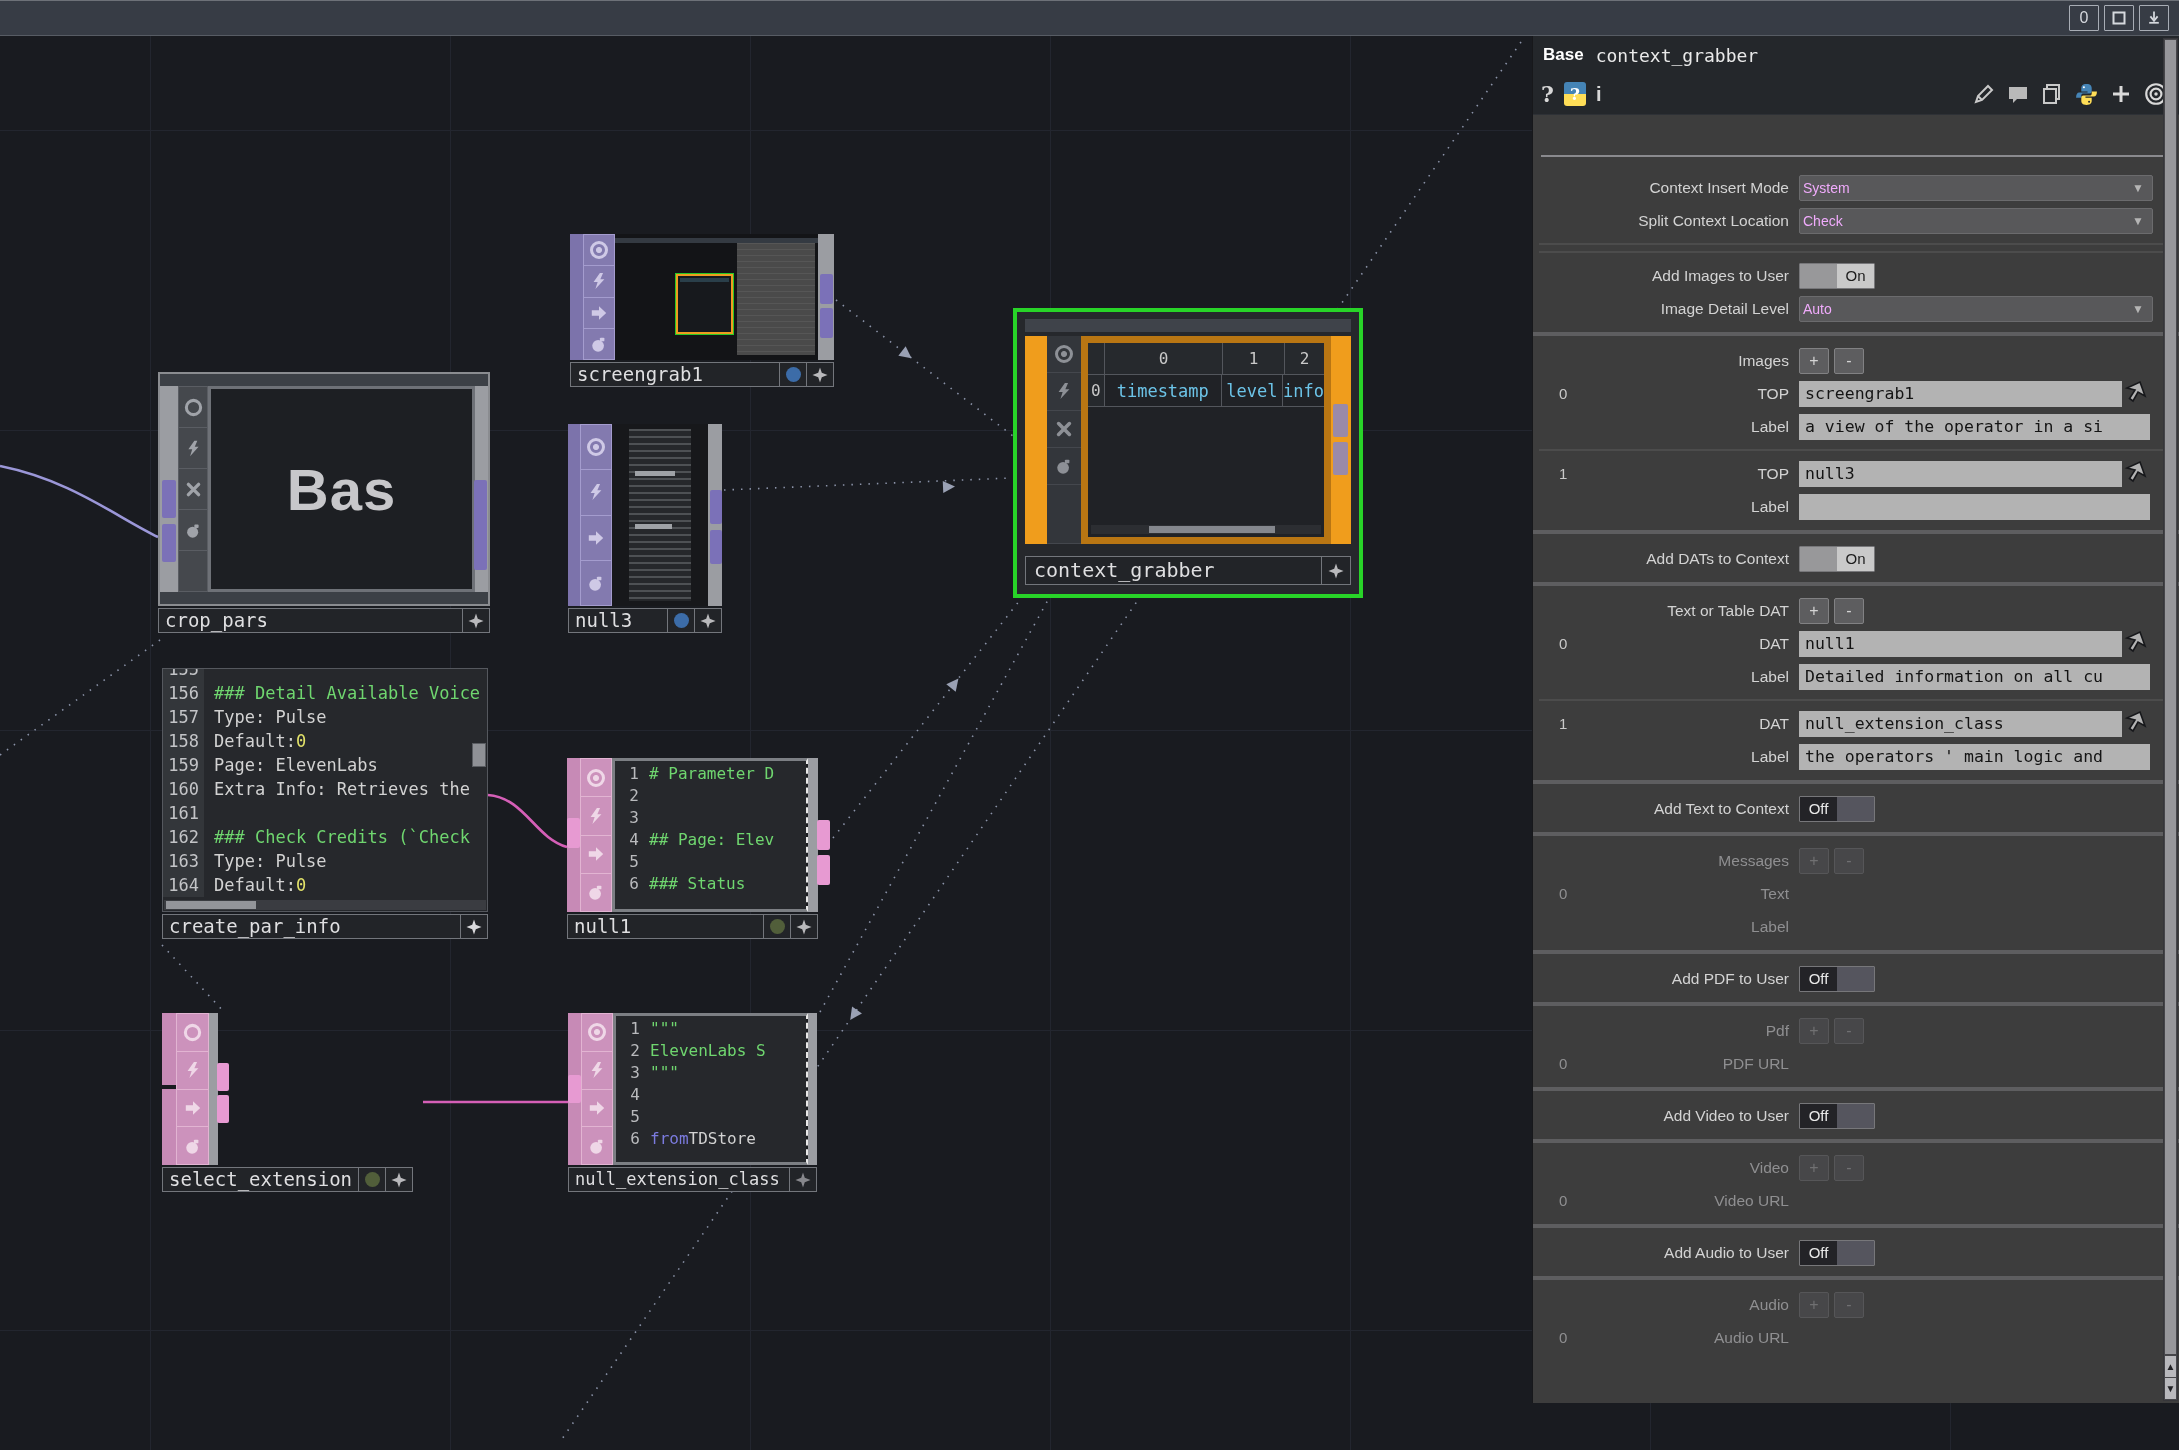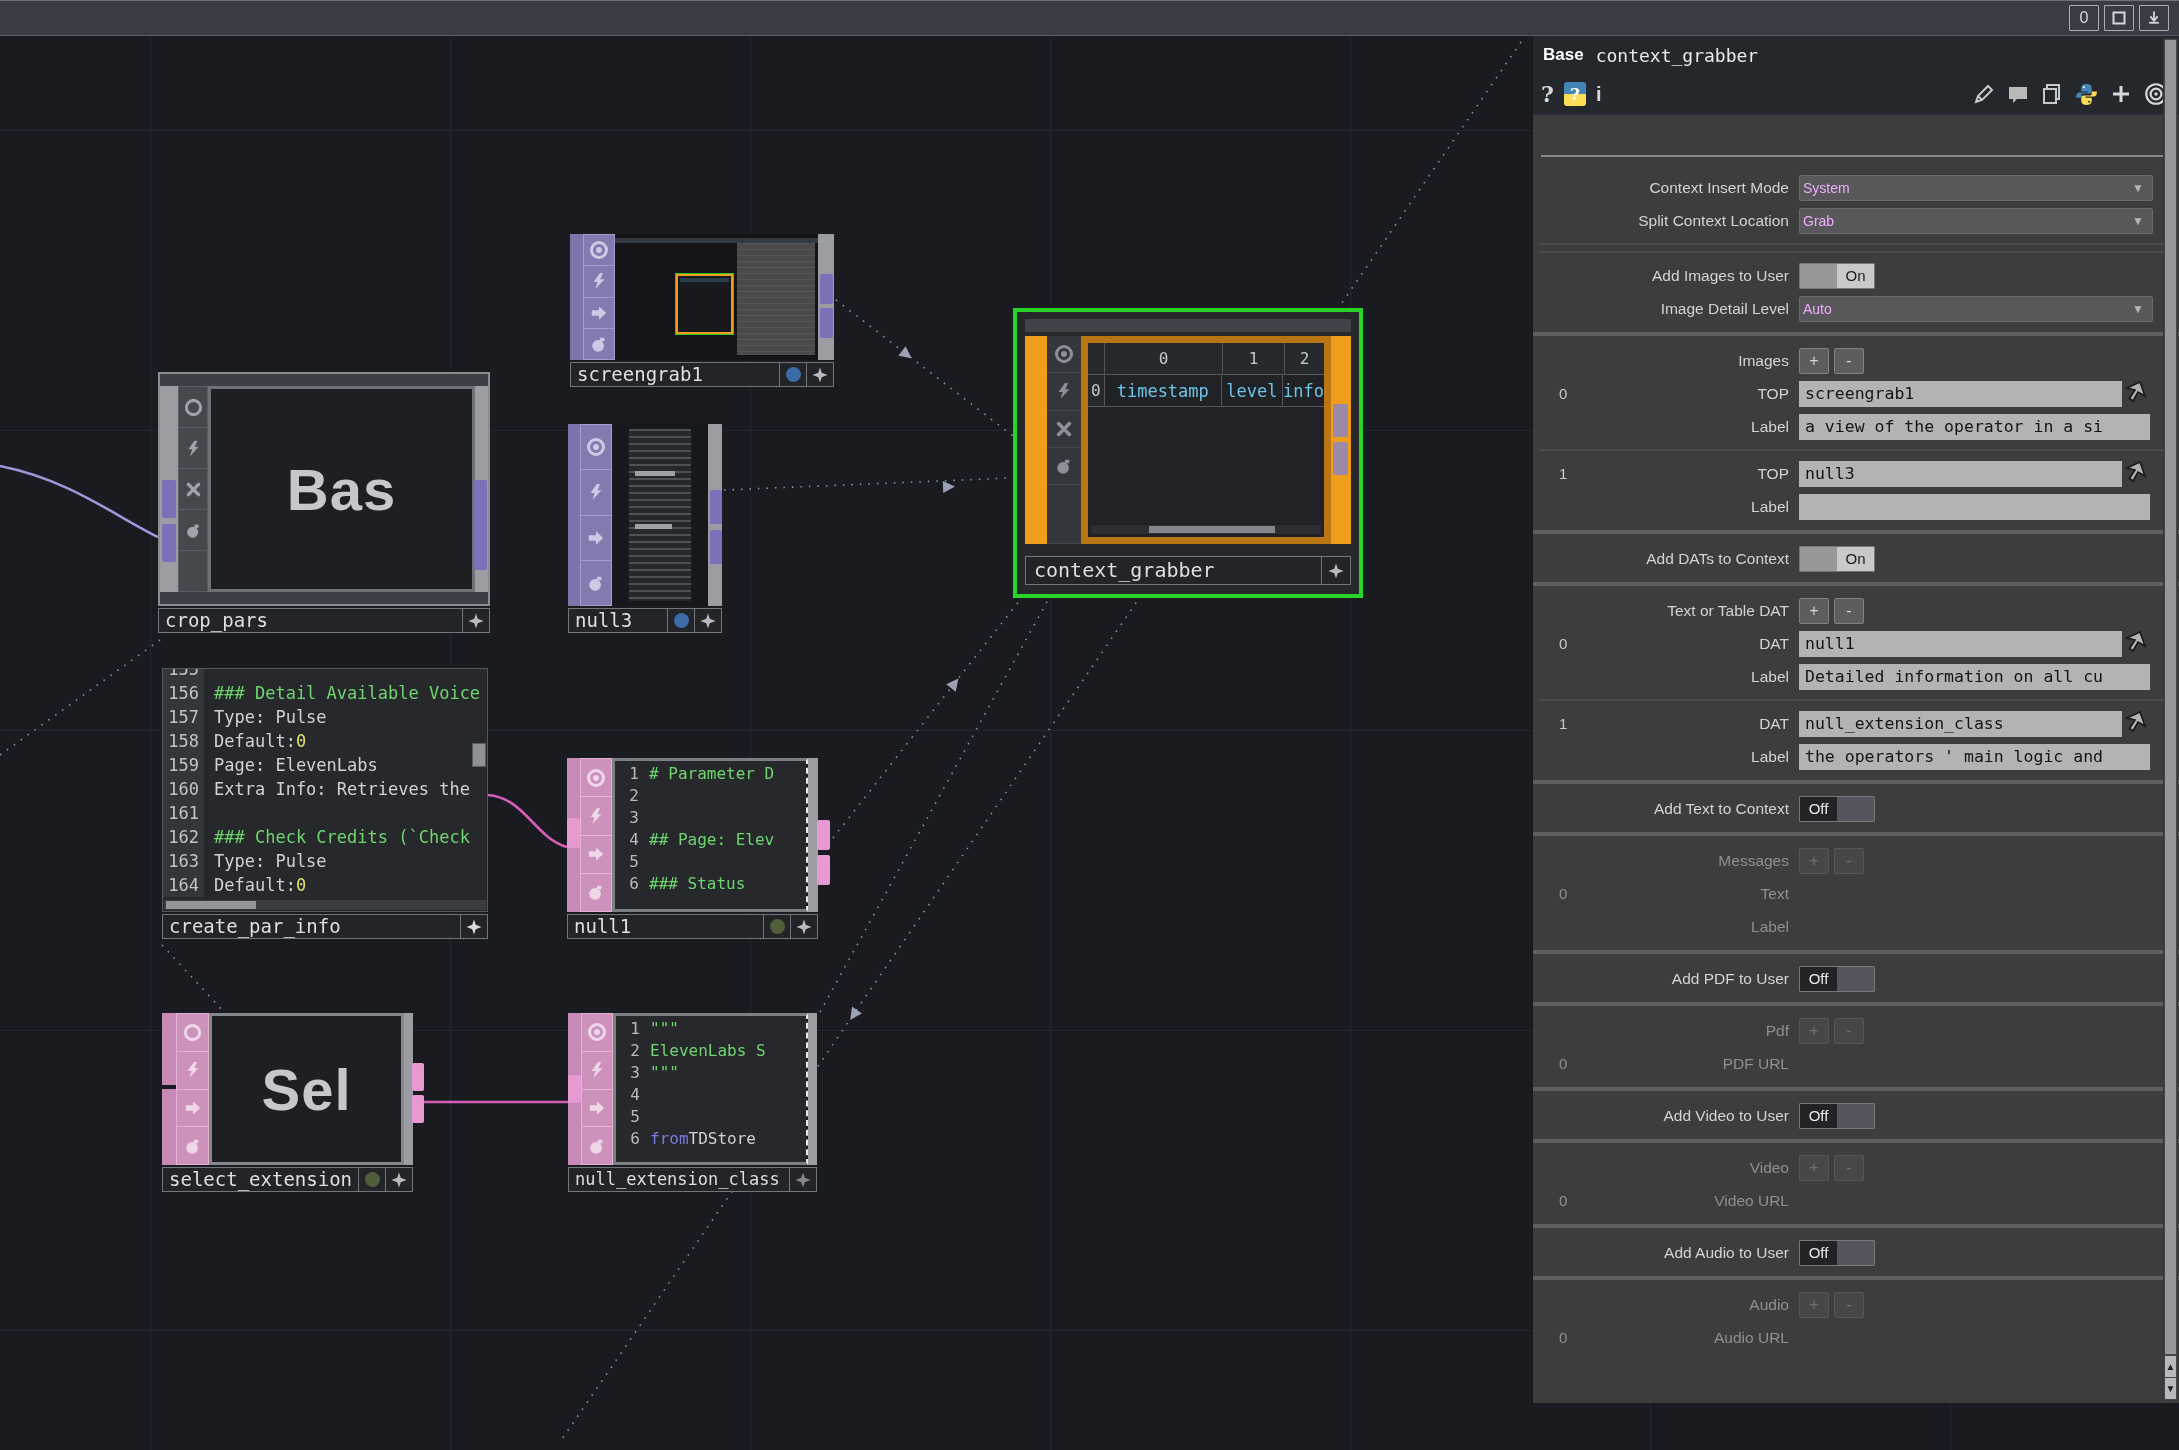"Grab" span.ddval { text: Grab -> Check }
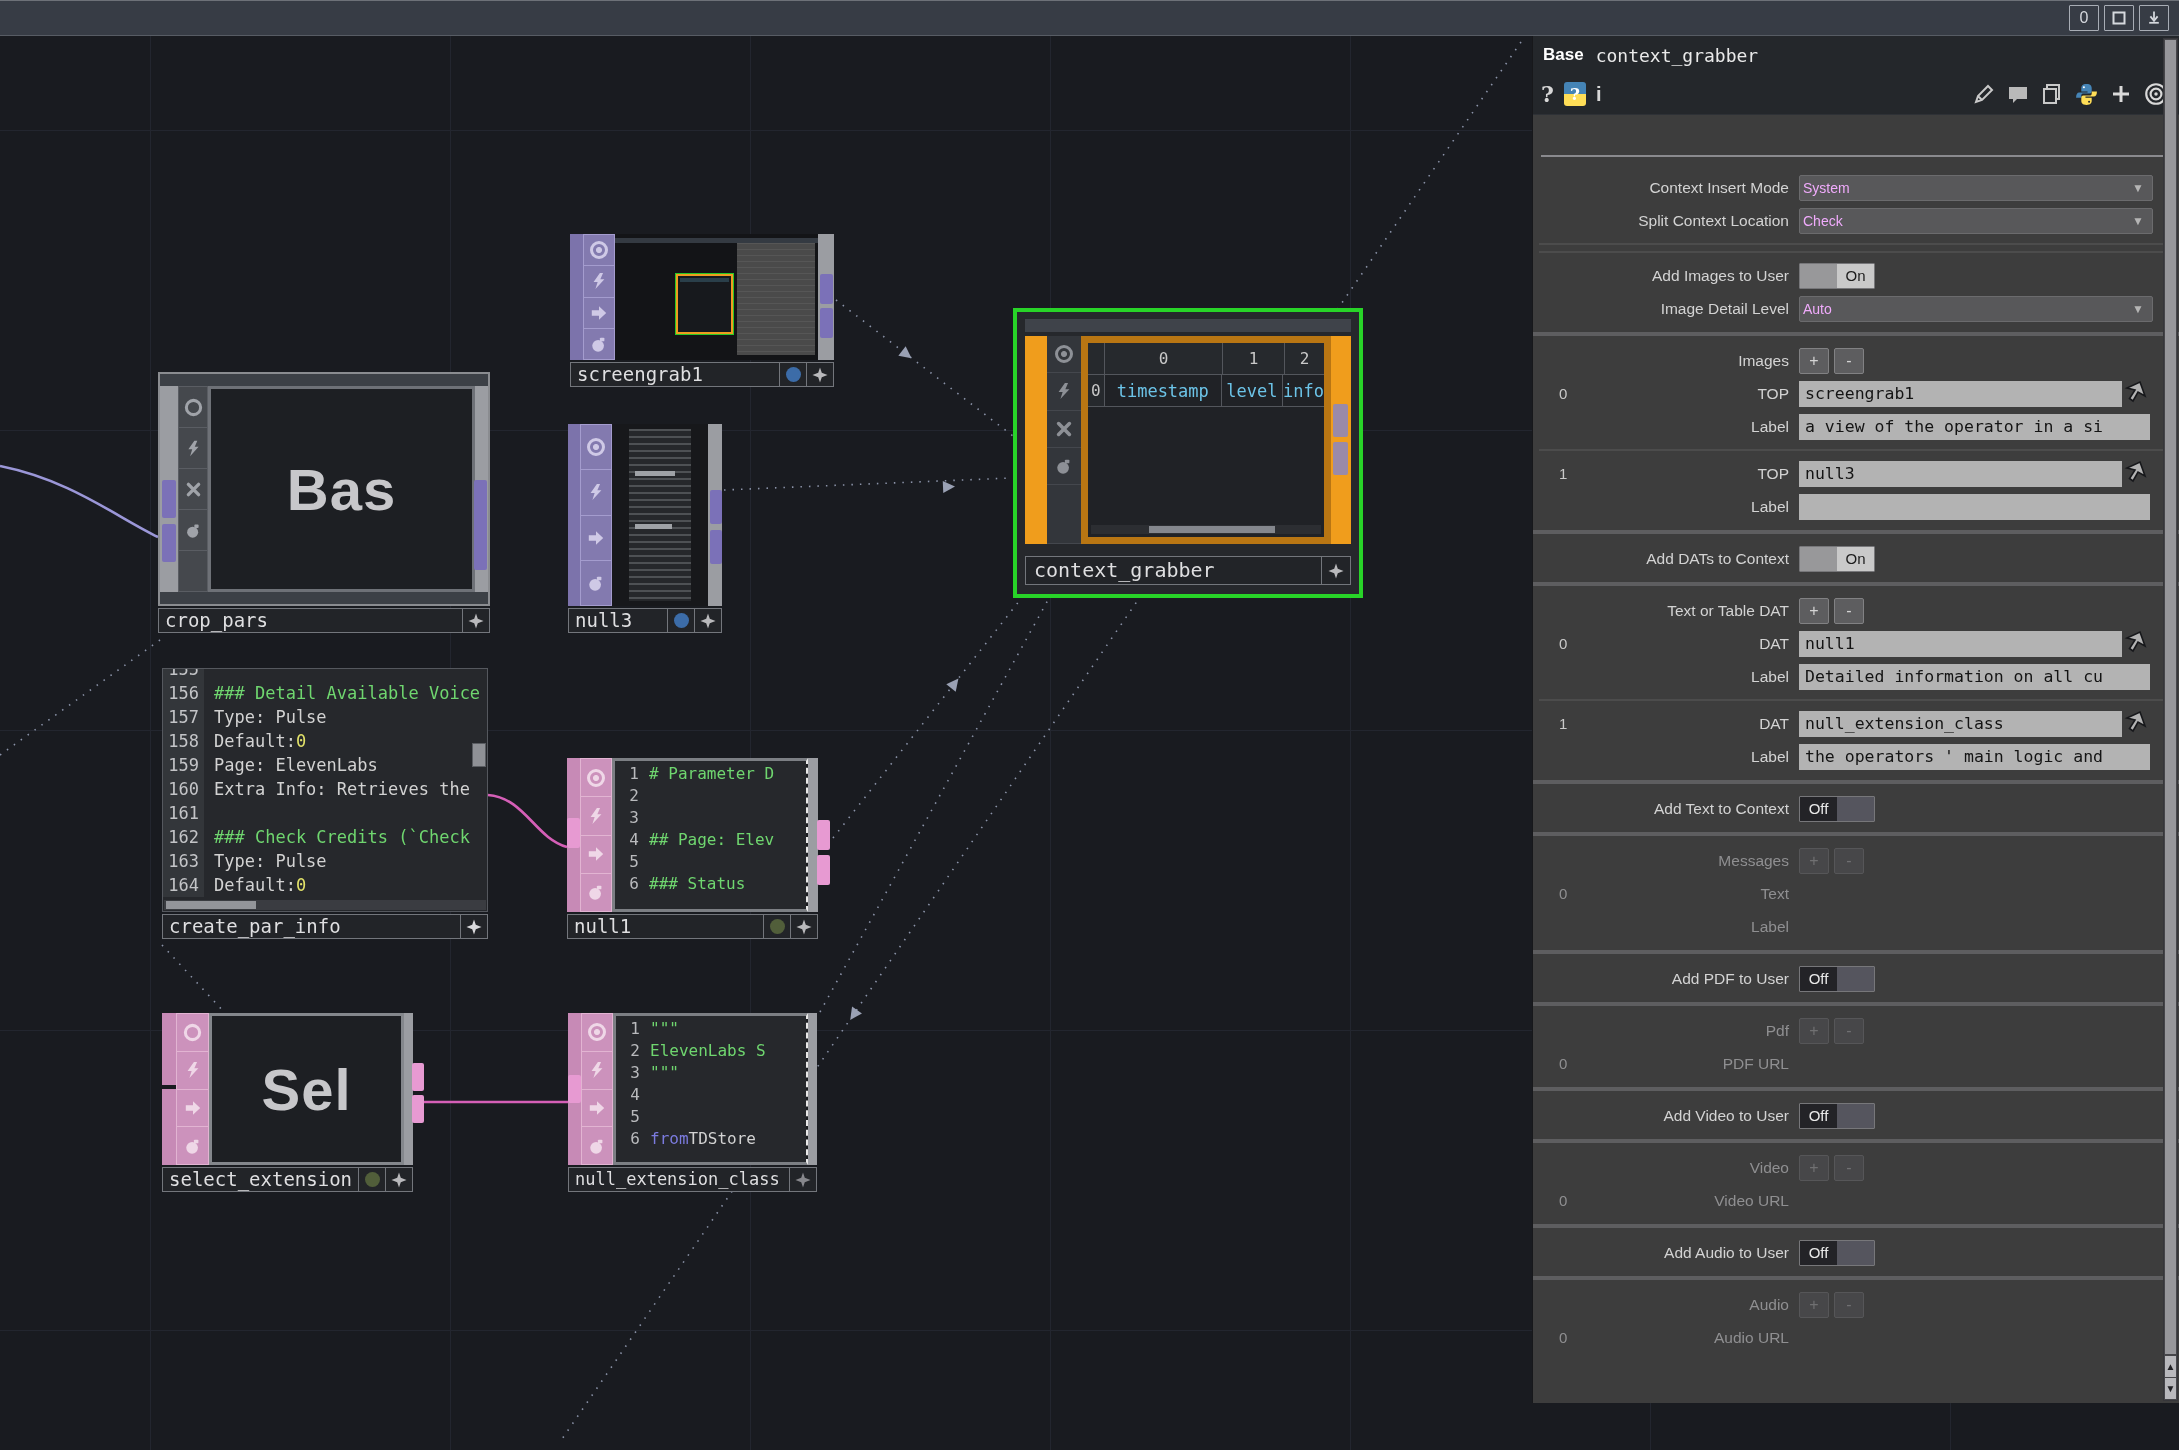"Sel" div.nthumb { html: <div> <div>Sel</div> </div> -> none }
